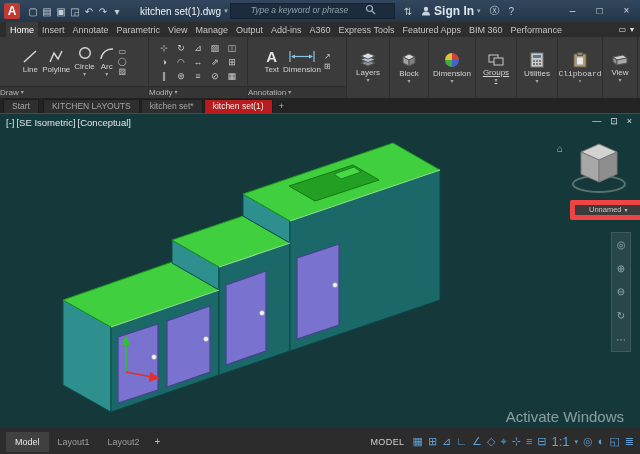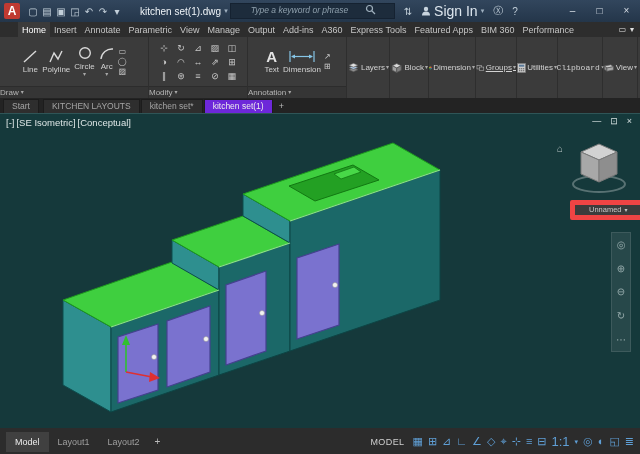"Sign In" .signin-label { font-size: 14px -> 12px; font-weight: none -> bold }
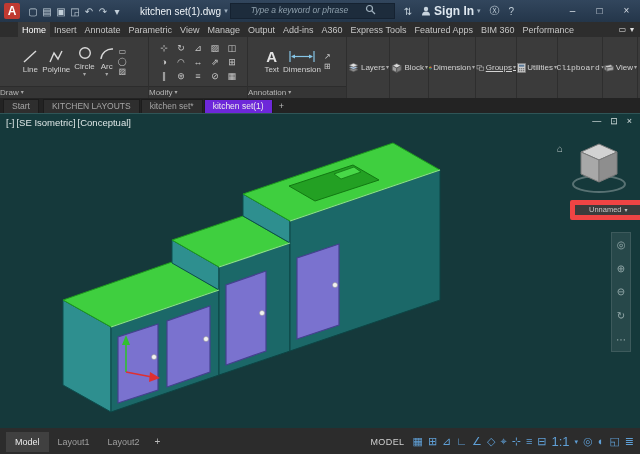"Home" .rtab.active { margin-left: 12px -> none }
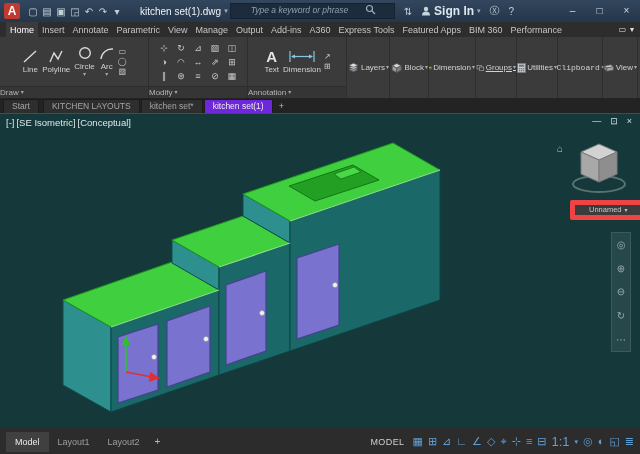"Layers" .bigpanel { flex-direction: row -> column }
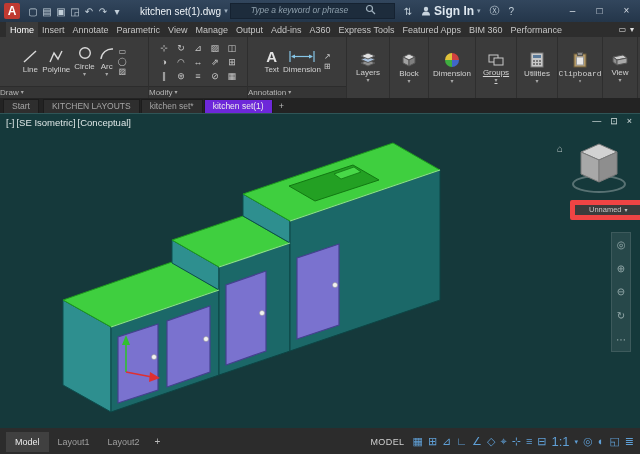"kitchen set(1)" .ftab.active { background: #6d28d9 -> #b91c1c }
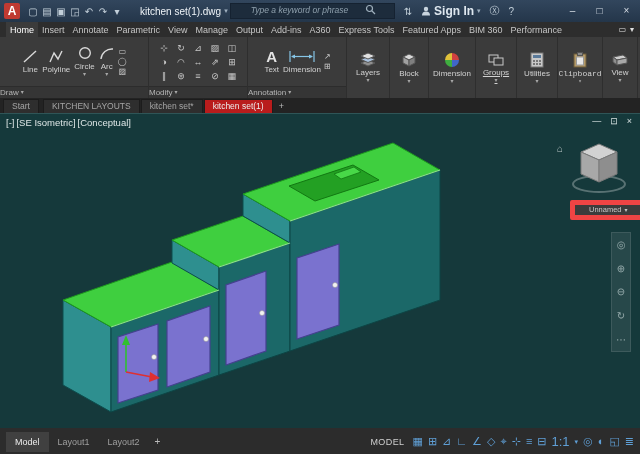"Activate Windows" div.t { html: none -> <div>Activate Windows</div> }
